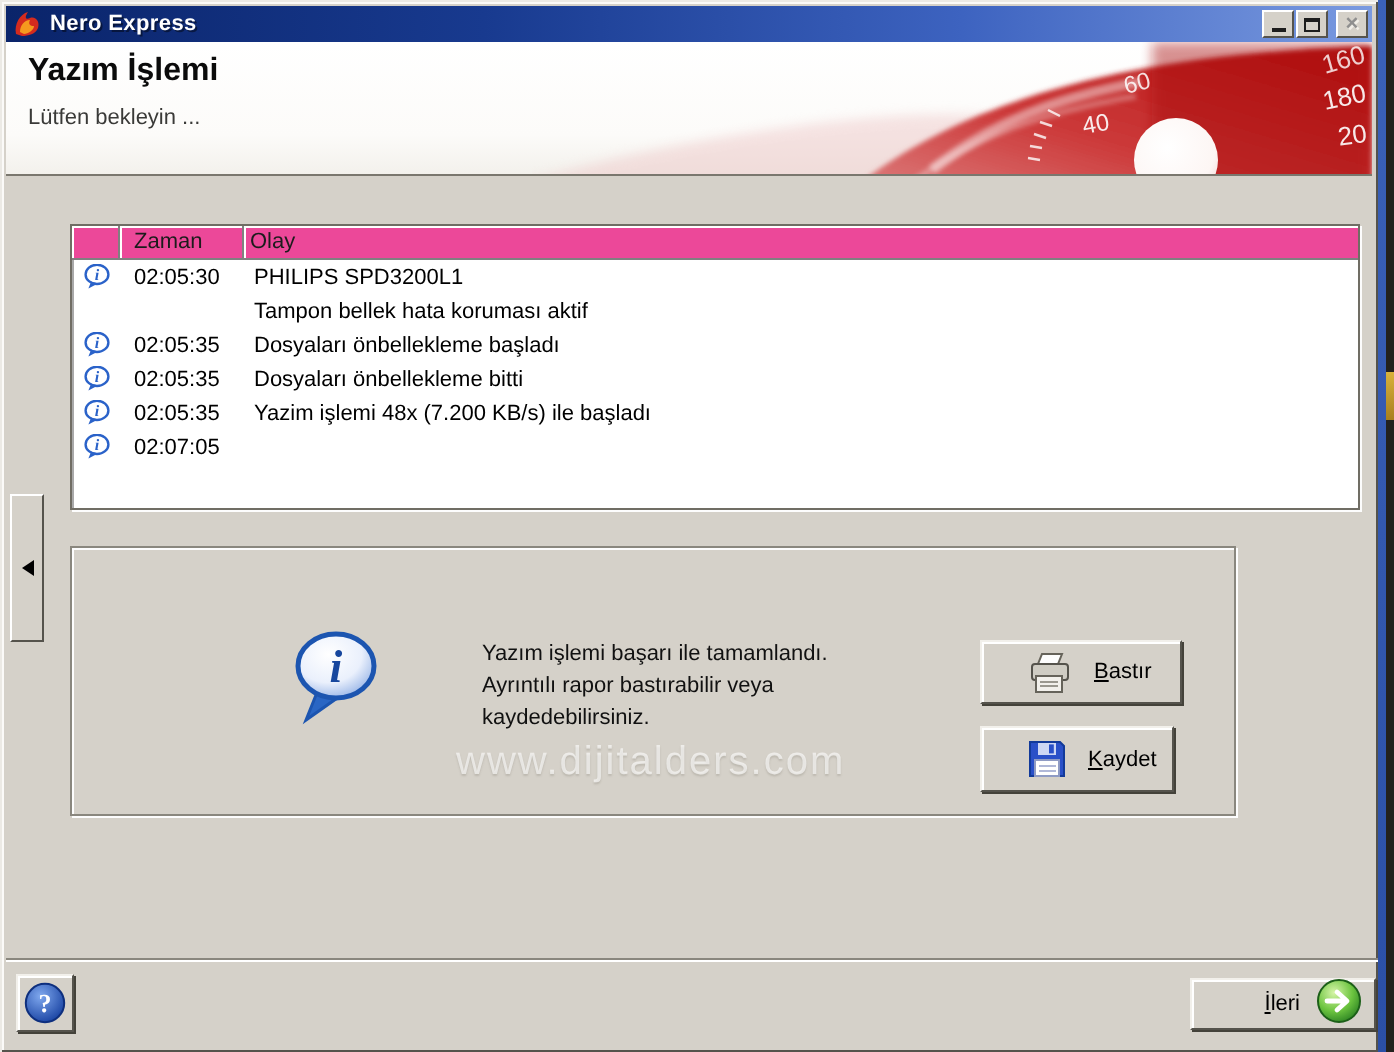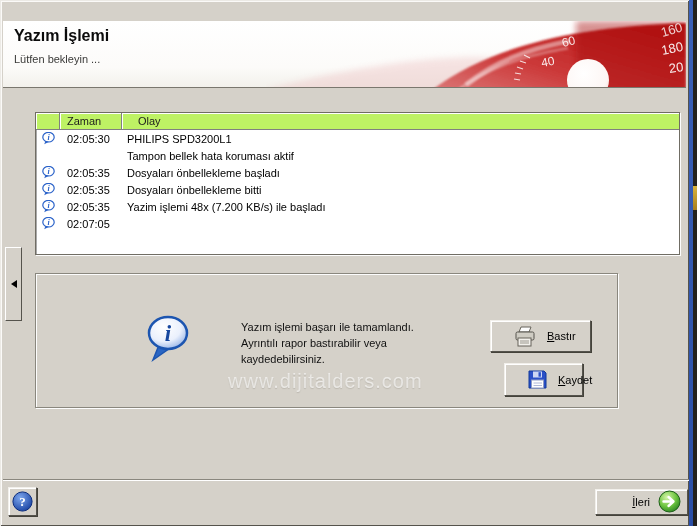"Nero Express" div.titlebar { html: none -> <div> <span> <svg> <path></path> <path></path> </svg> </span> <span>Nero Express</span> <button> <span></span> </button> <button> <span></span> </button> <button> <span>×</span> </button> </div> }
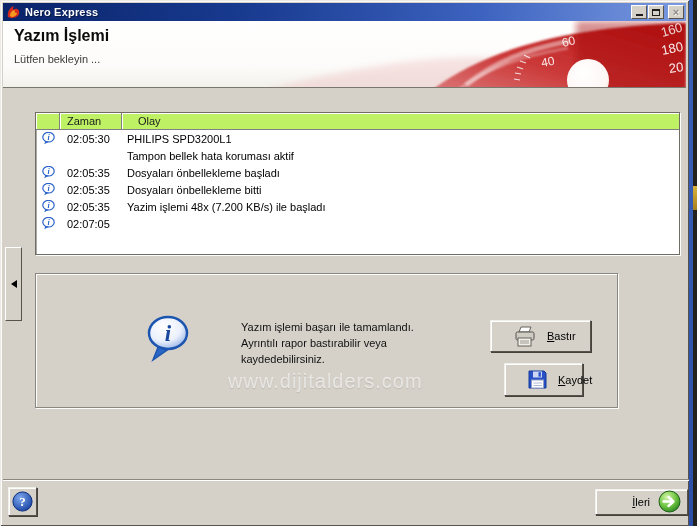"Zaman" .log-header { background: #bef264 -> #ec4899 }
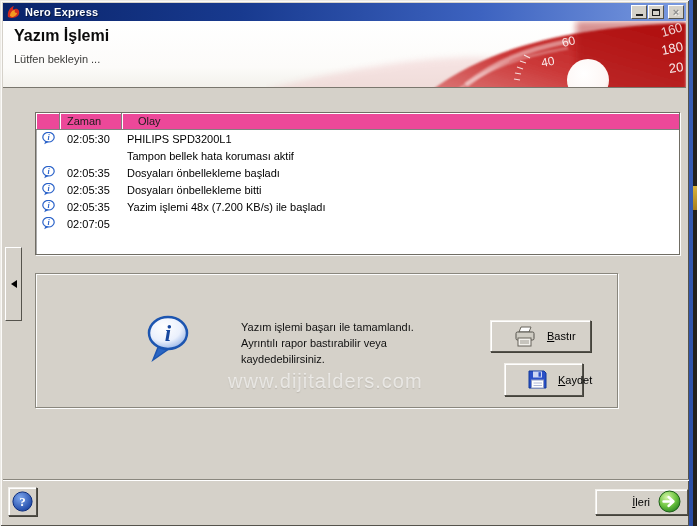"Olay" .hc-event { padding-left: 16px -> 3px }
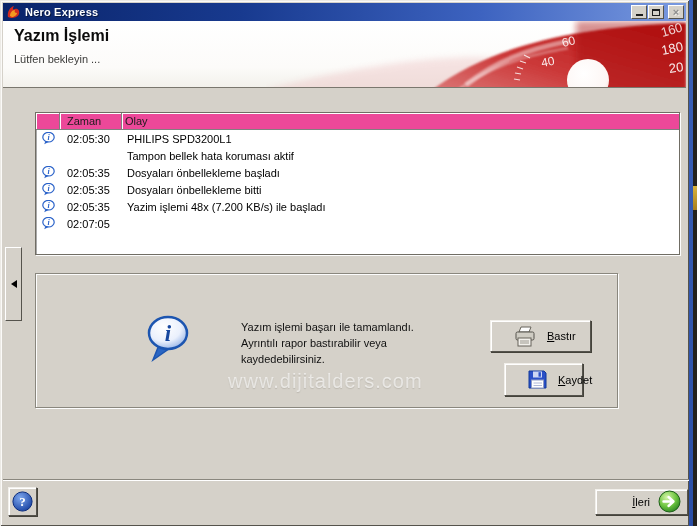"Kaydet" .btn-save { left: 468px -> 454px; width: 79px -> 97px }
